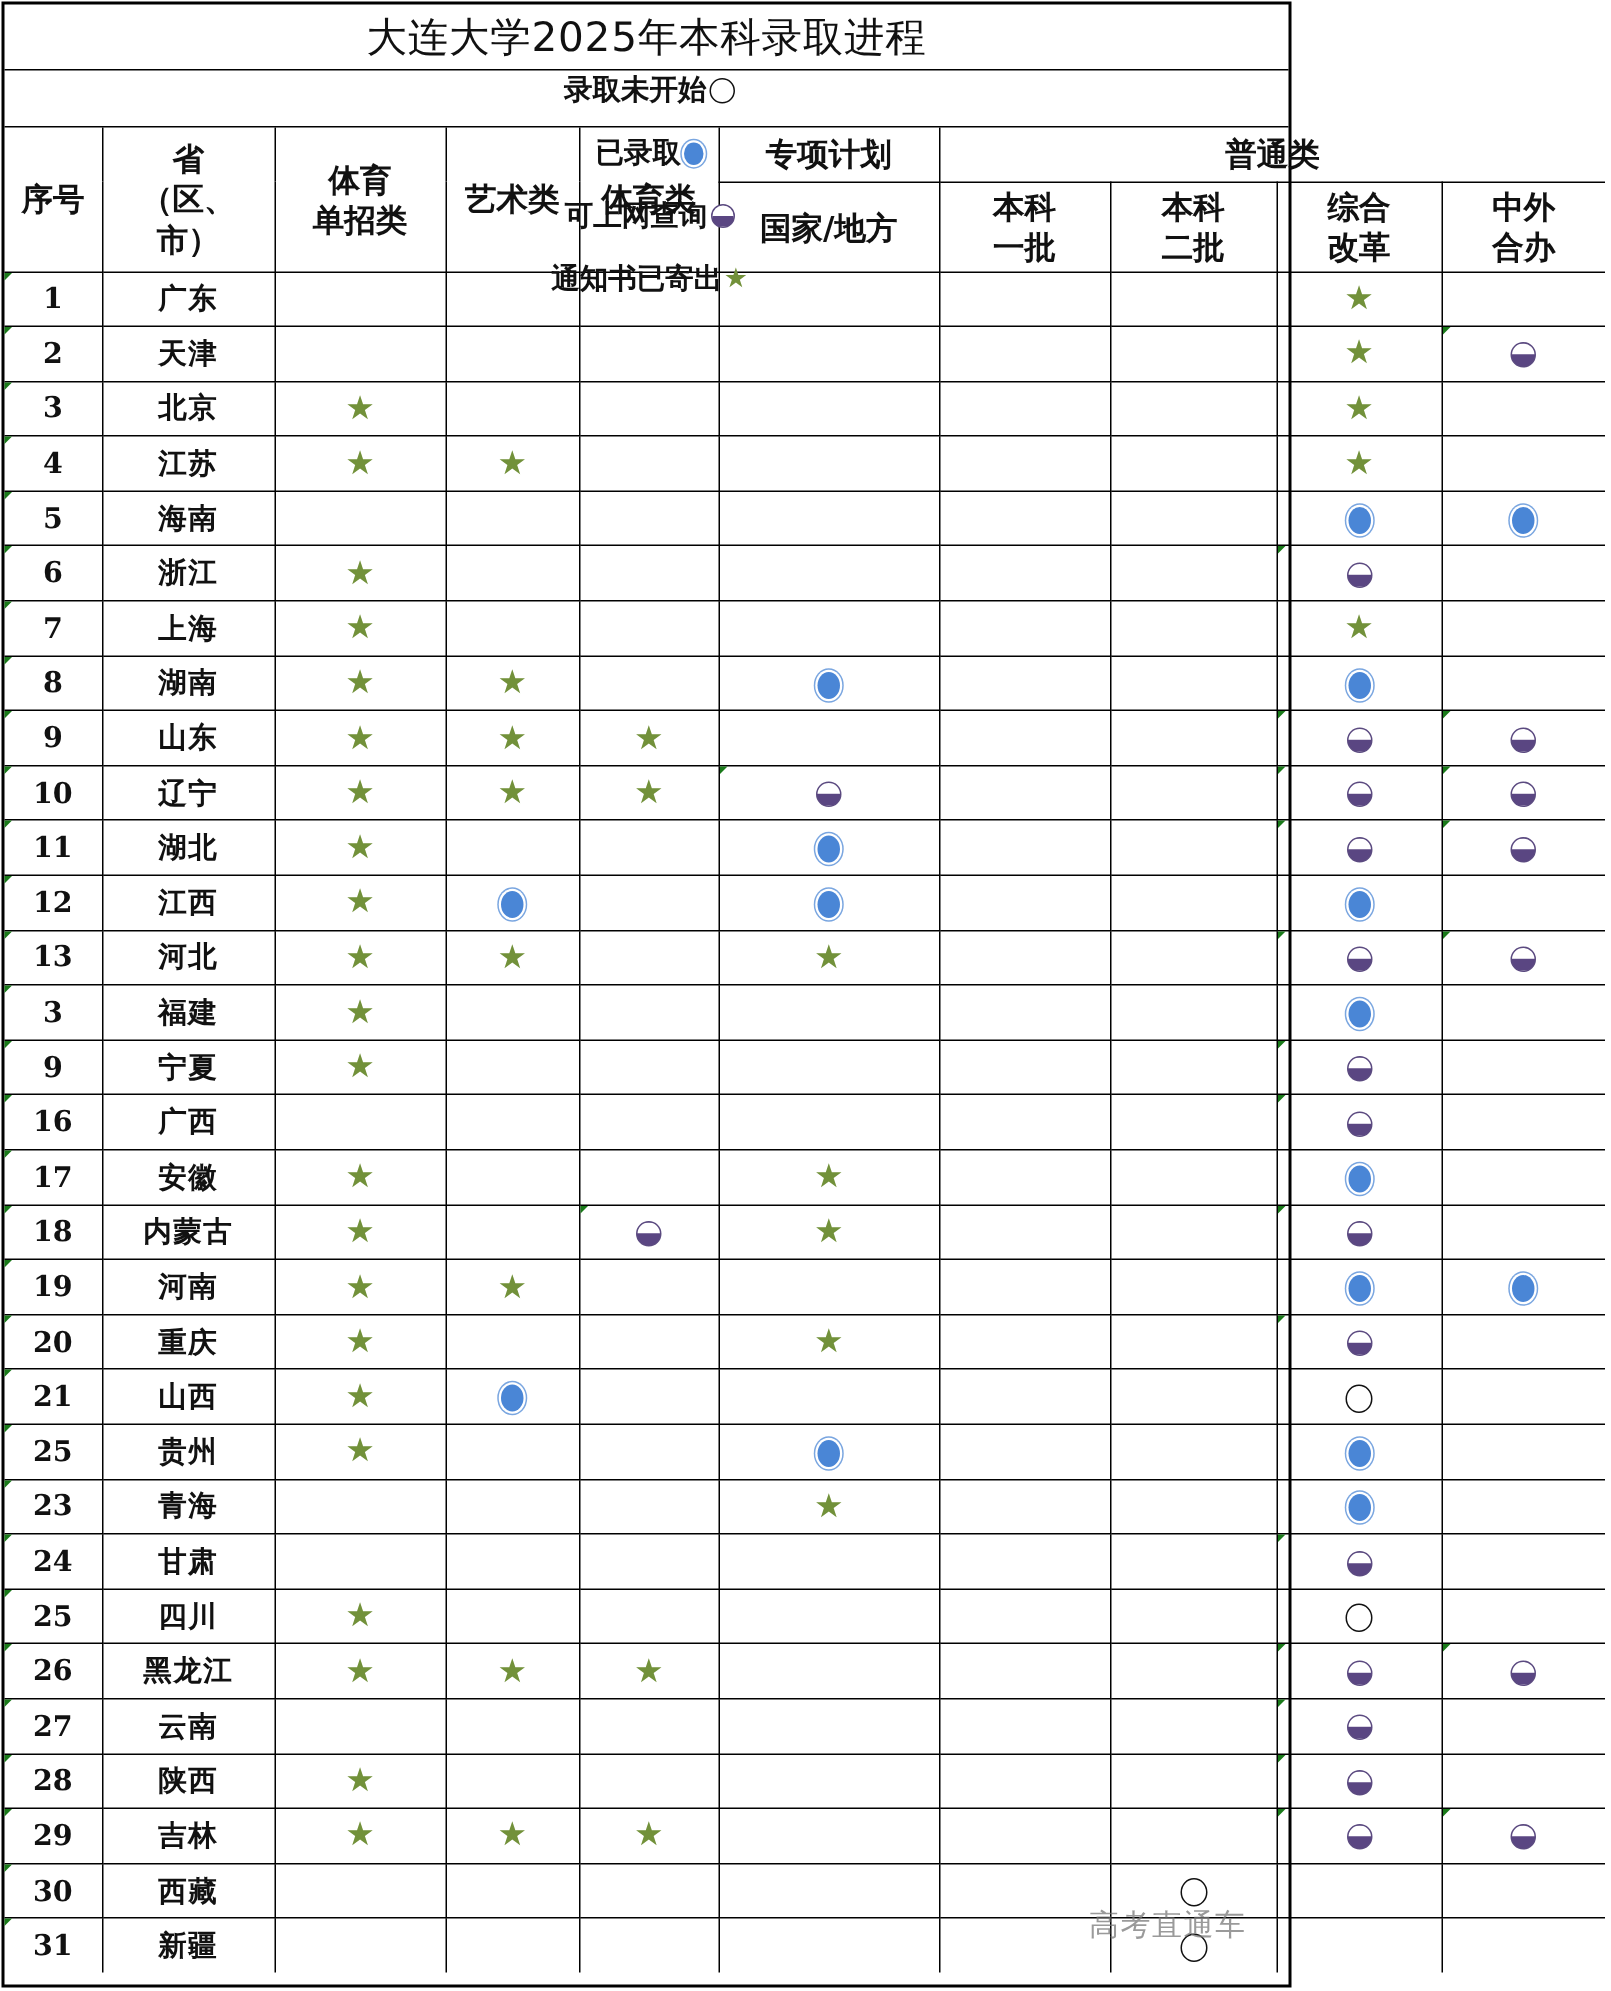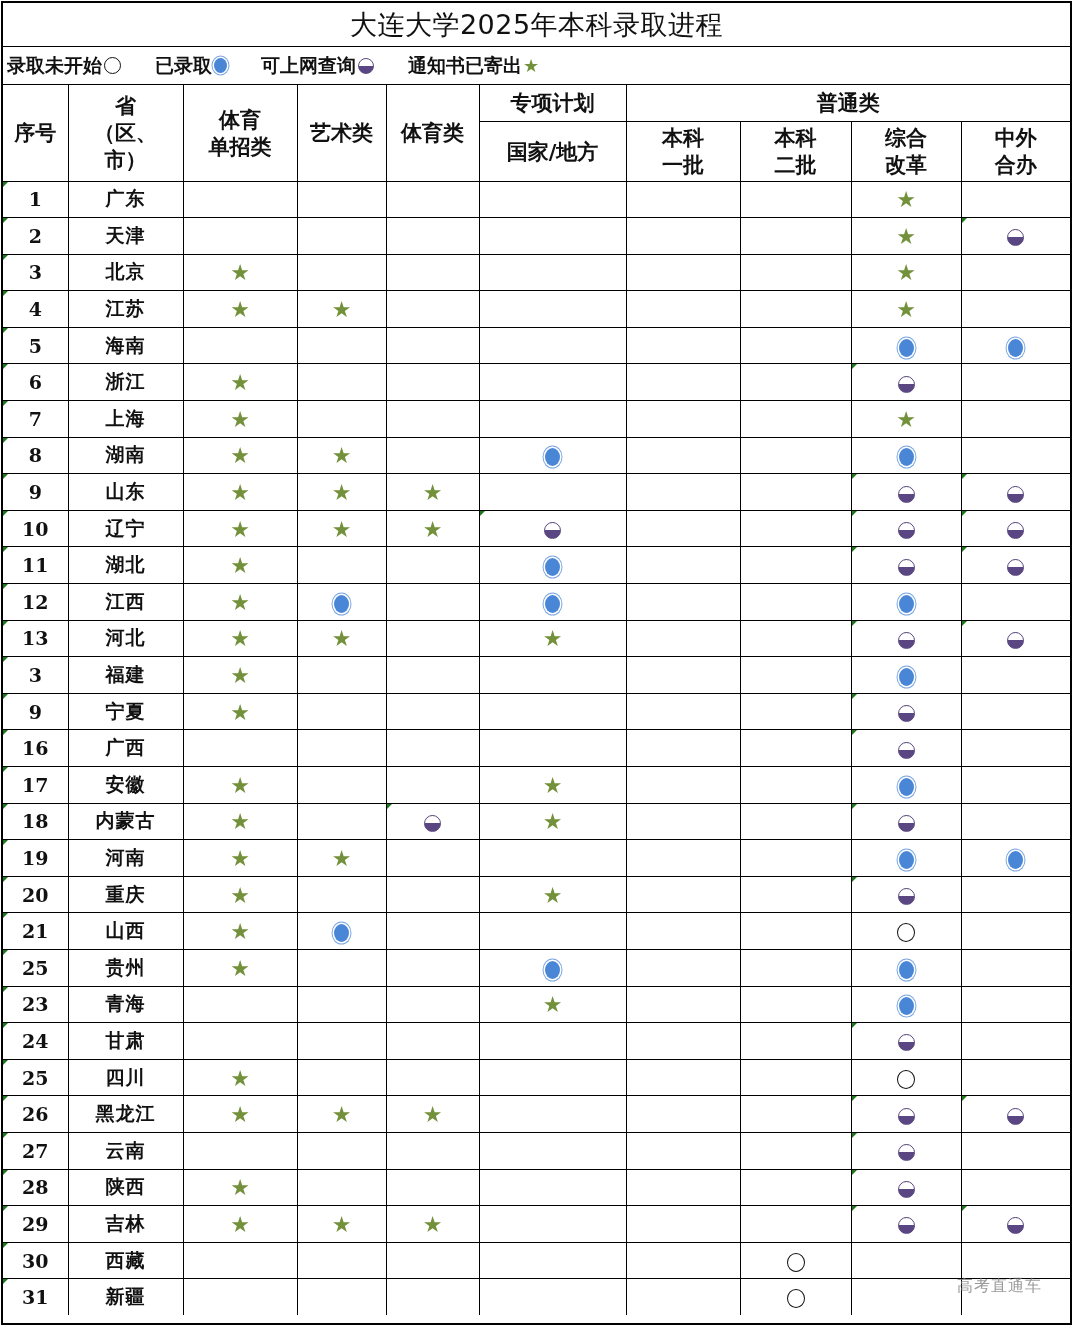"大连大学2025年本科录取进程" .sheet { width: 1071px -> 860px }
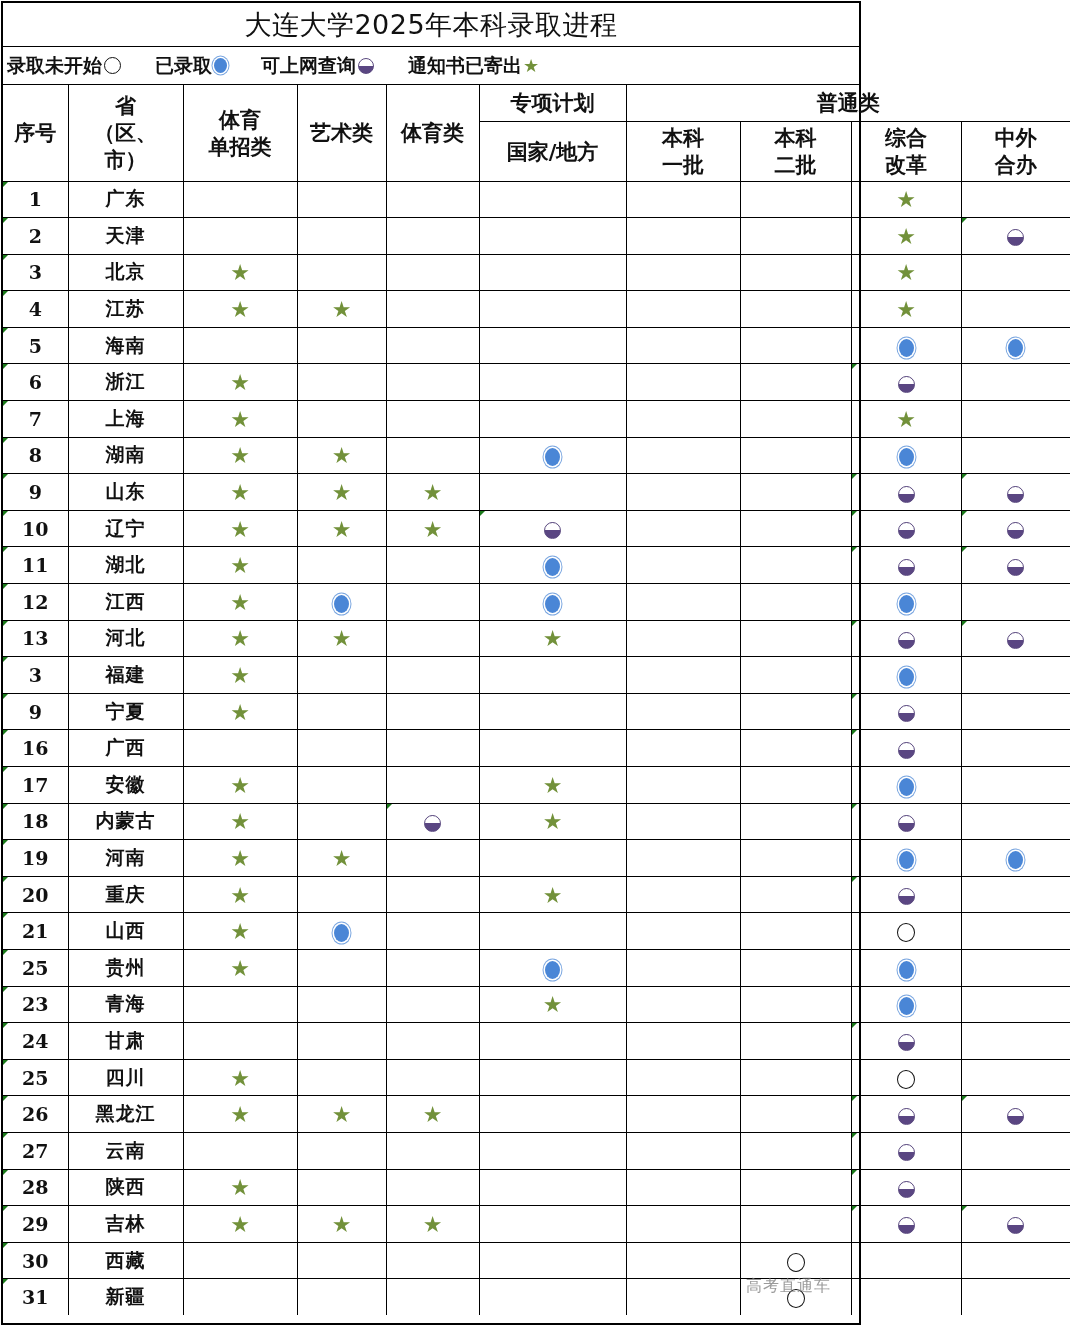"录取未开始" .legend { flex-direction: none -> column; gap: 34px -> 16px }
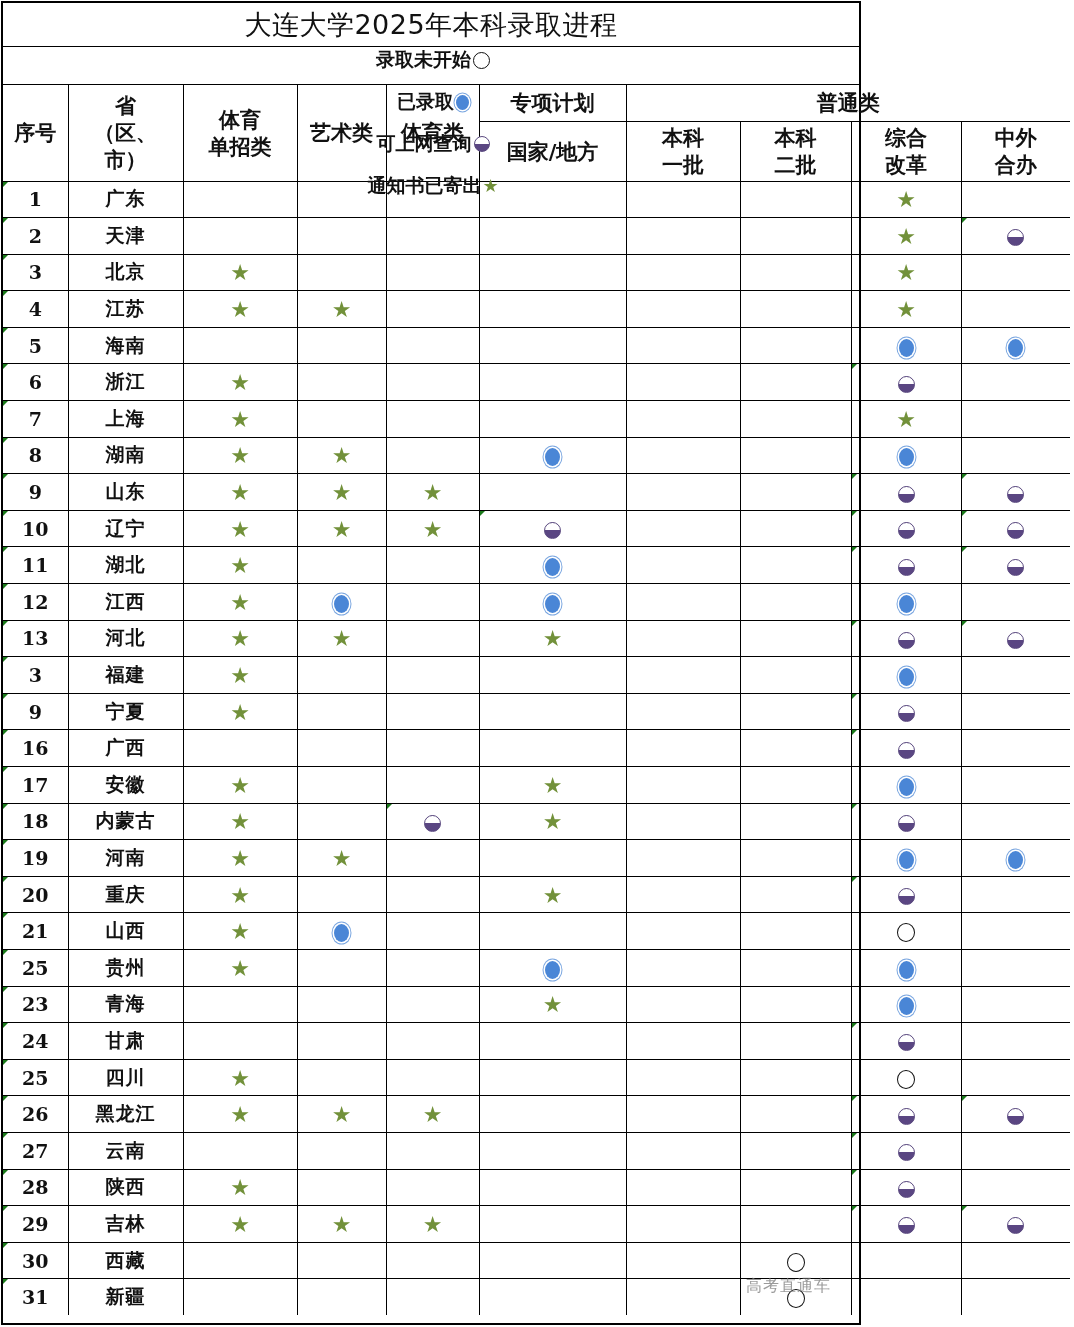"高考直通车" .watermark { font-size: 16px -> 20px }
